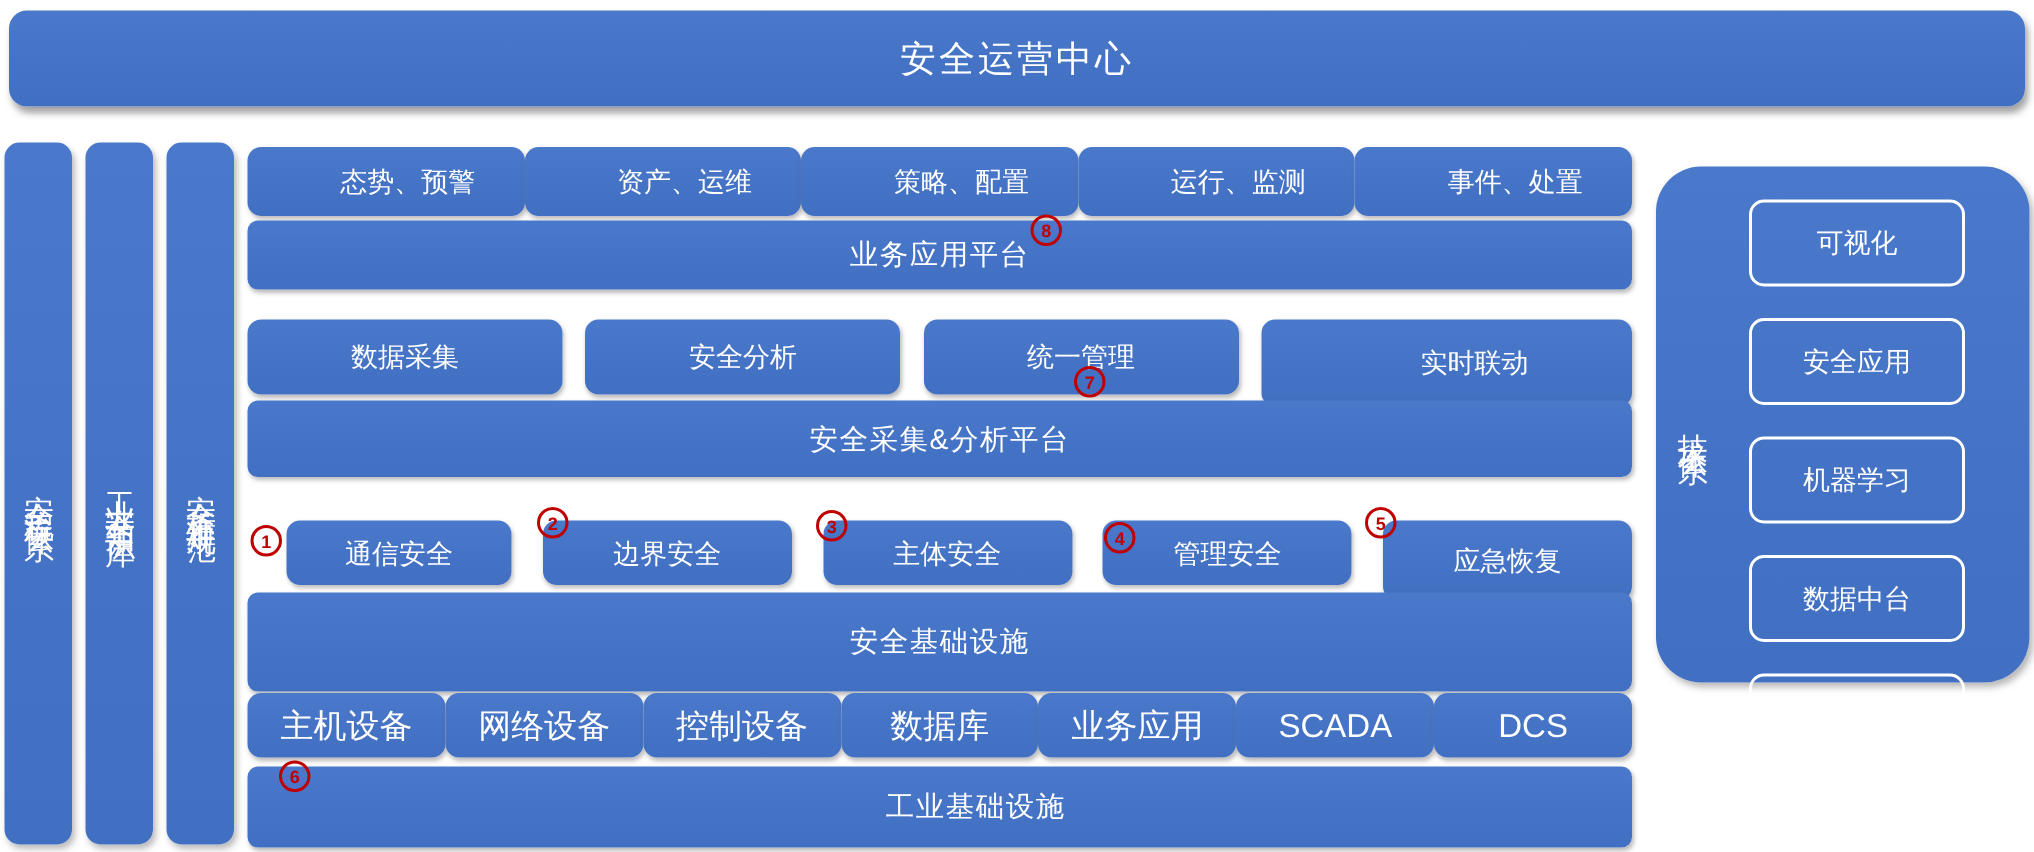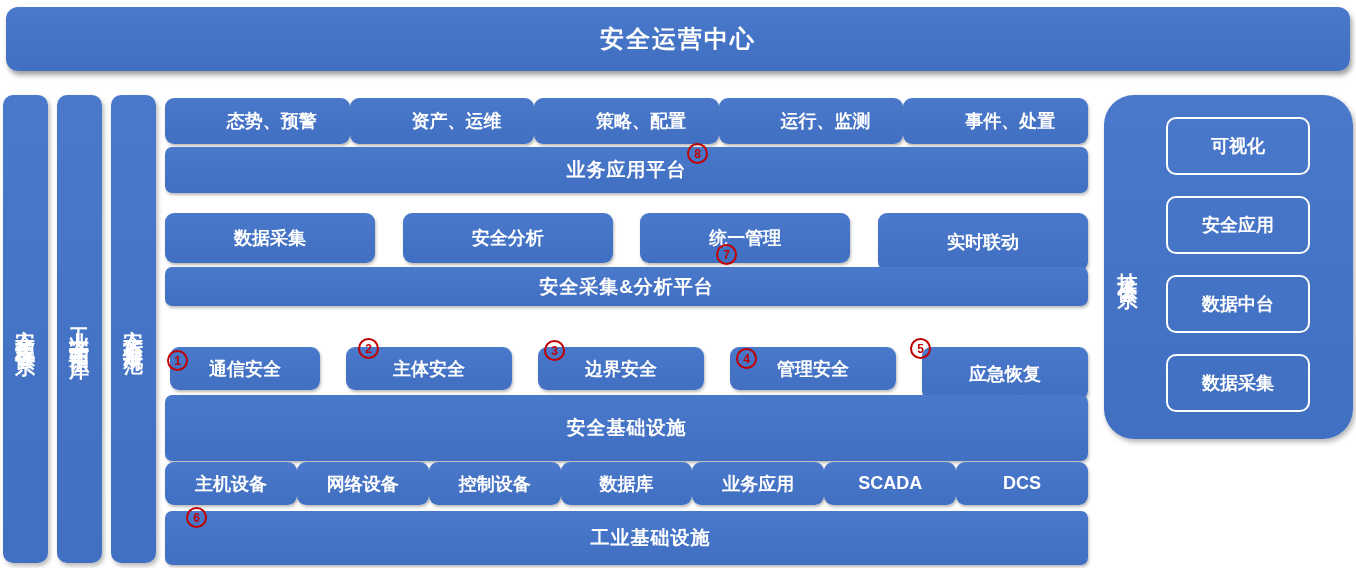"安全运营中心" .blue { font-weight: bold -> none }
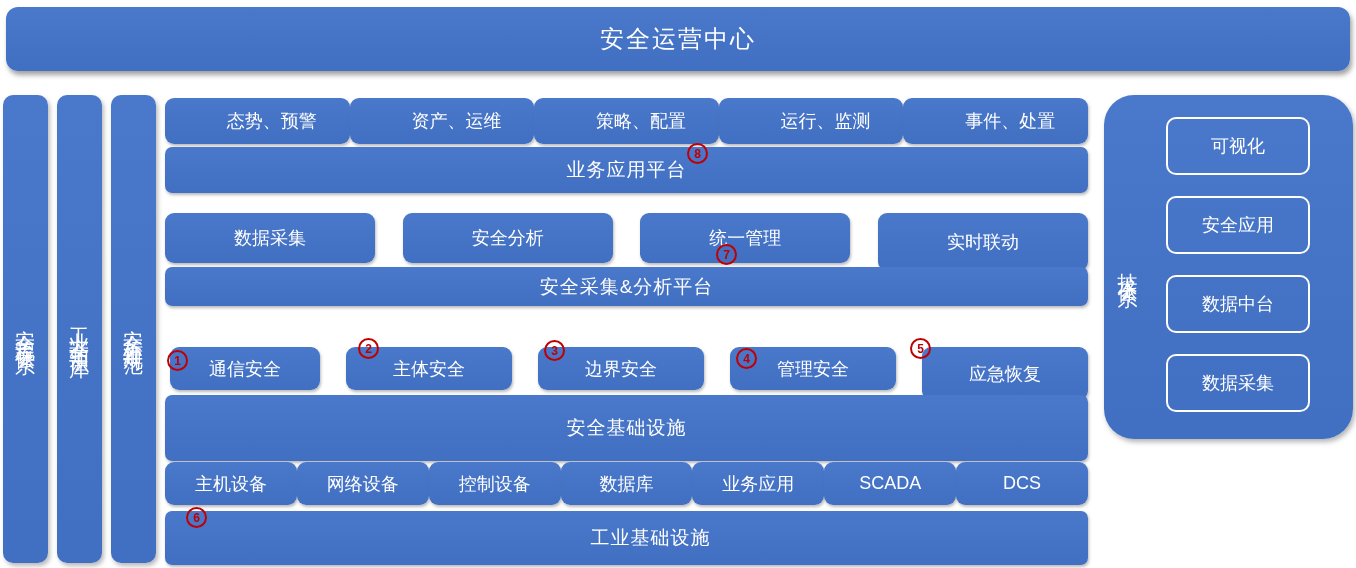"可视化" .tech { top: 95px -> 111px }
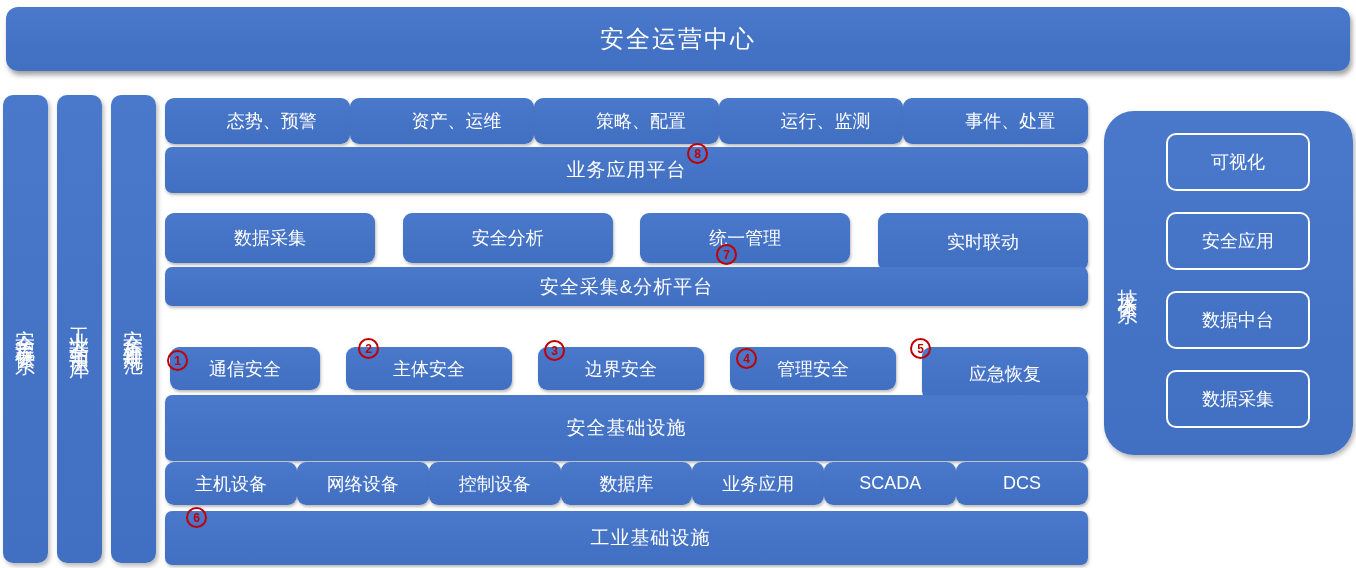"实时联动" .row-ana .box.tall { padding-left: none -> 37px }
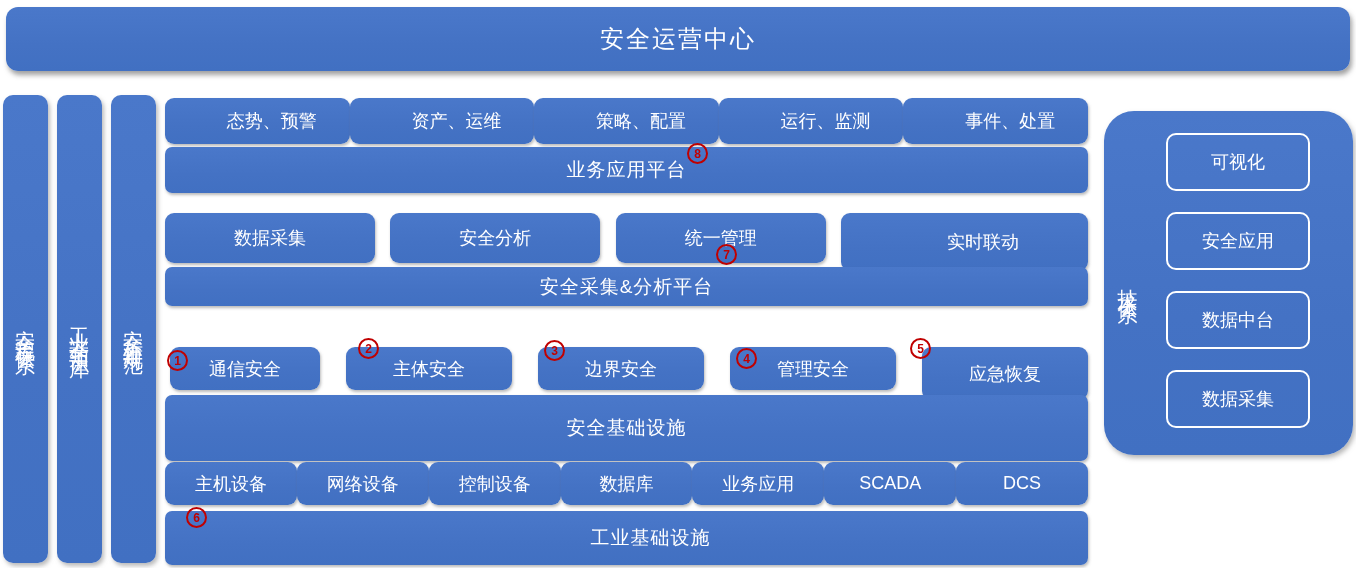"安全采集&分析平台" .bar-ana { height: 39px -> 51px }
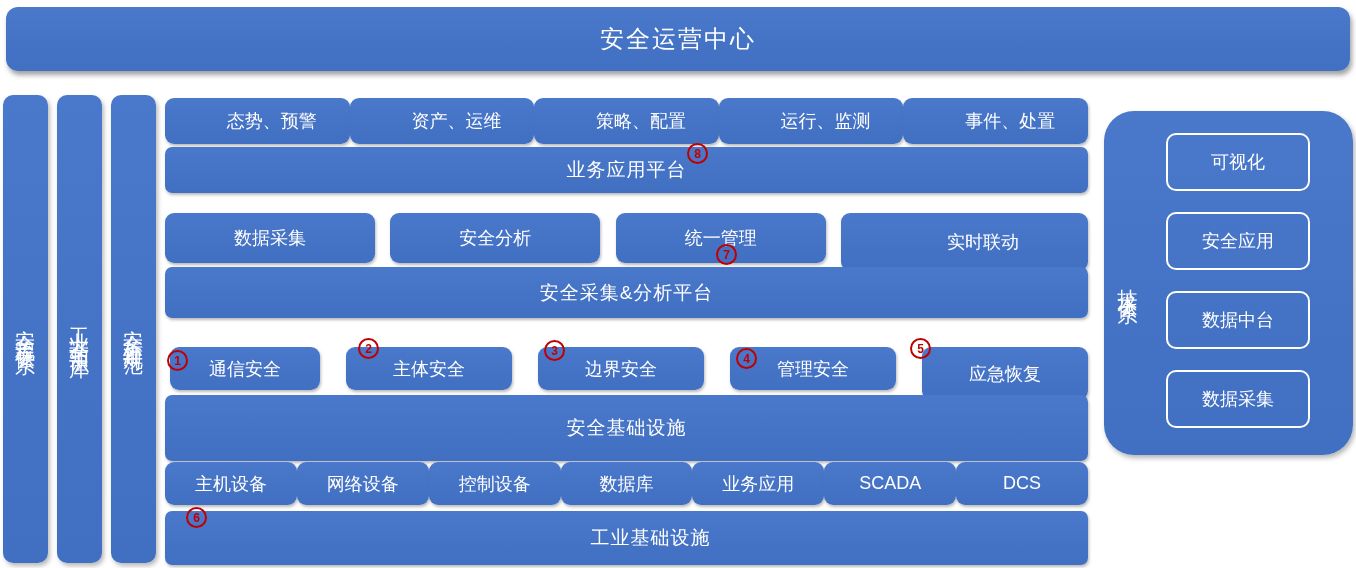"机器学习" div.tech-box { html: none -> <div>机器学习</div> }
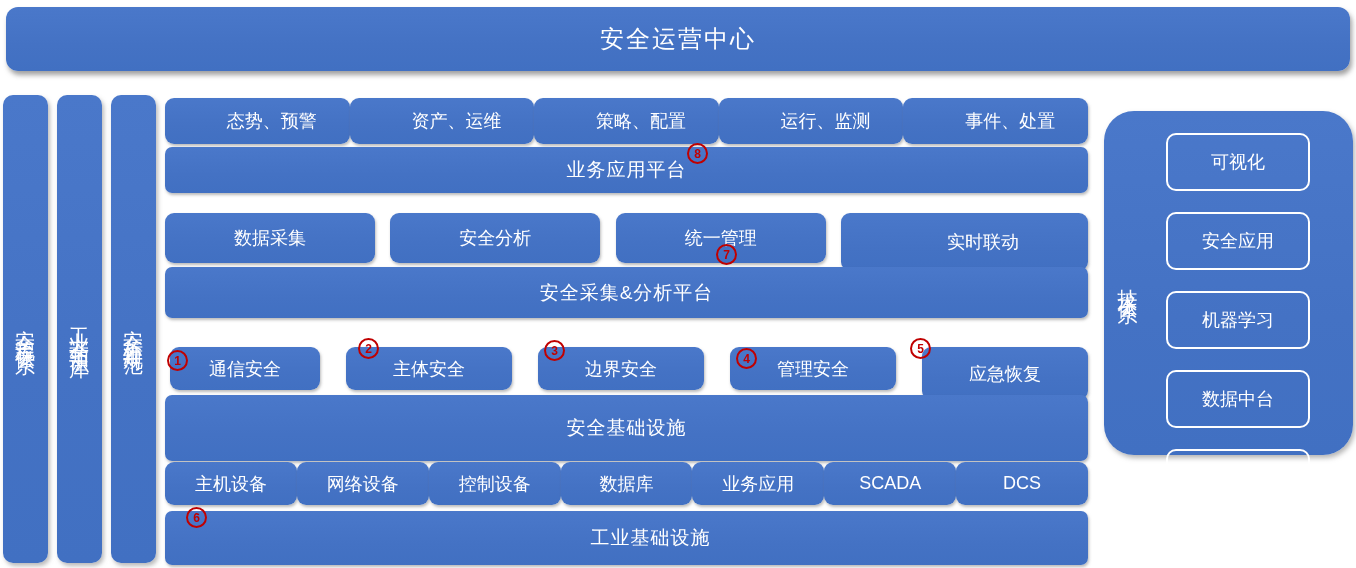"通信安全" .row-sec .box:first-child { margin-left: 5px -> 26px }
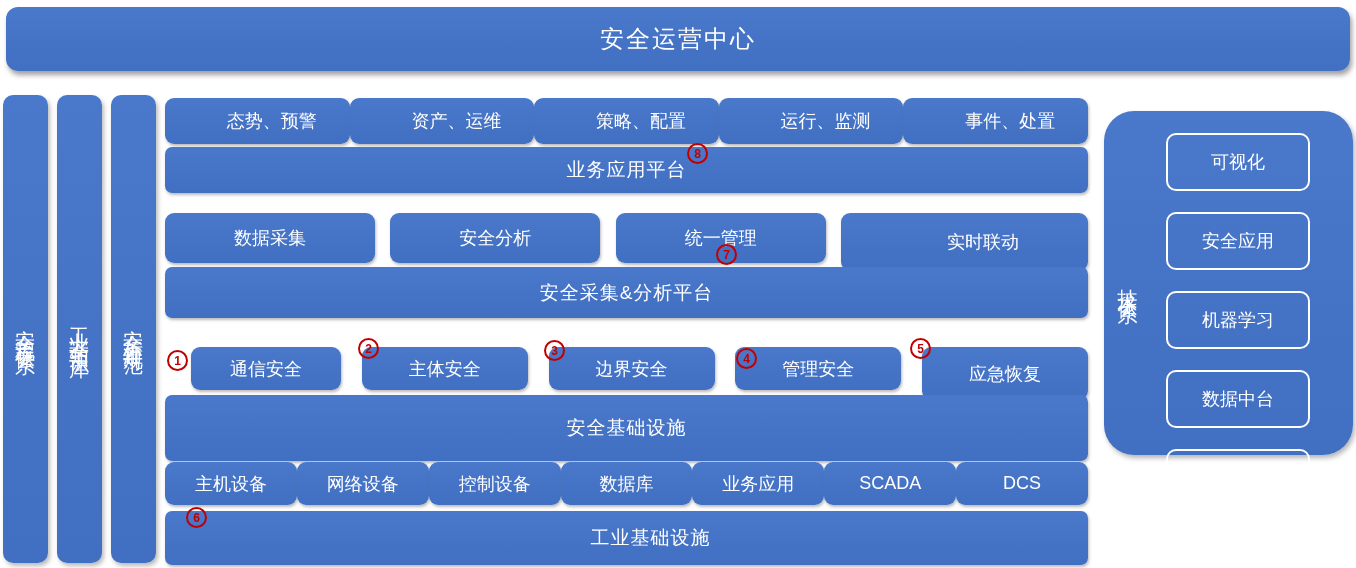"主体安全" div.box { order: before "边界安全" -> after "边界安全" }
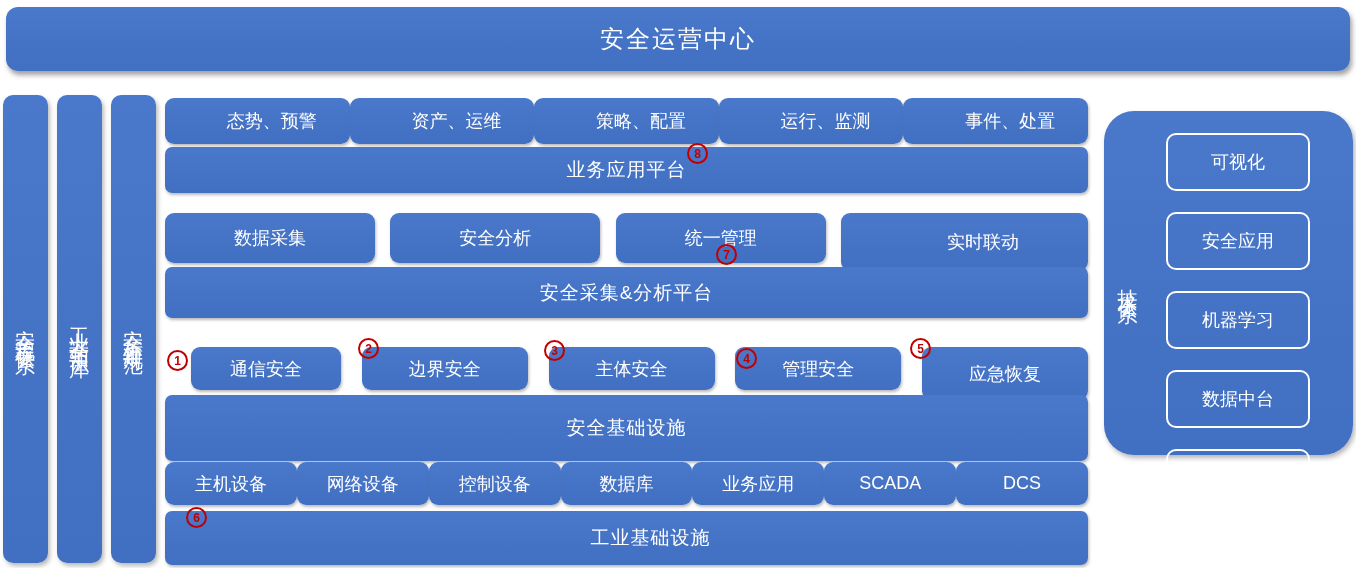"主机设备" .row-dev .box { font-size: 18px -> 22px }
